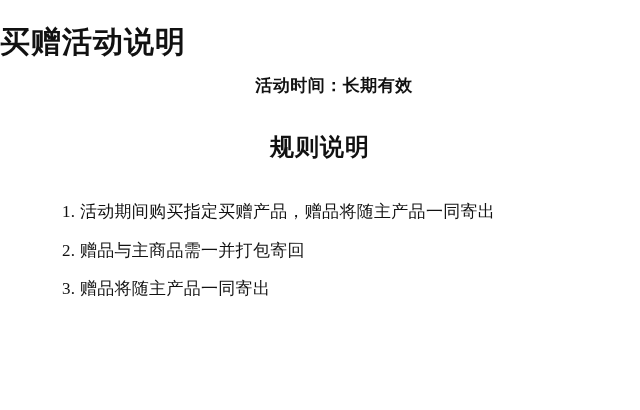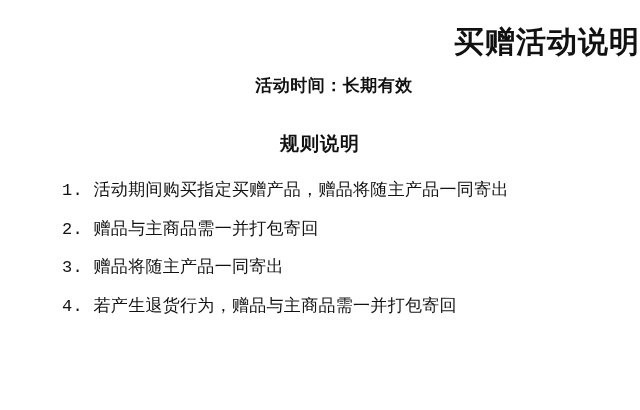"买赠活动说明" .title { text-align: right -> left }
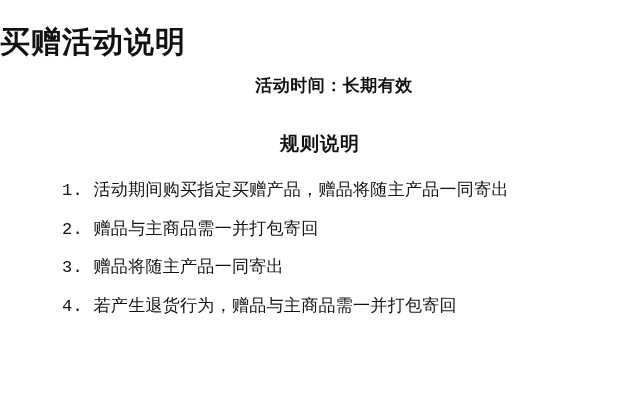"规则说明" .section-title { font-size: 19px -> 24px }
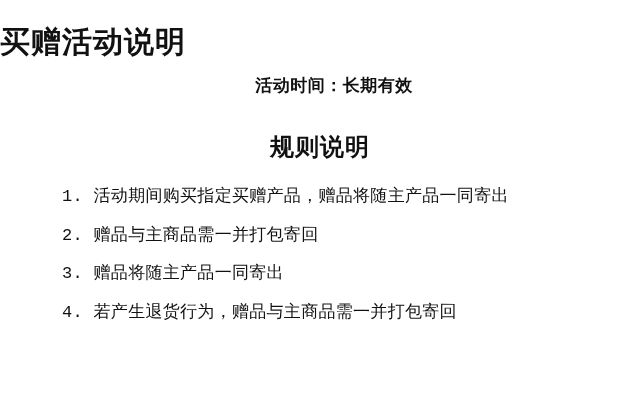"1. 活动期间购买指定买赠产品，赠品将随主产品一同寄出" .rules { font-family: Liberation Mono, monospace -> none; margin: 22px 0 0 62px -> 37px 0 0 62px }
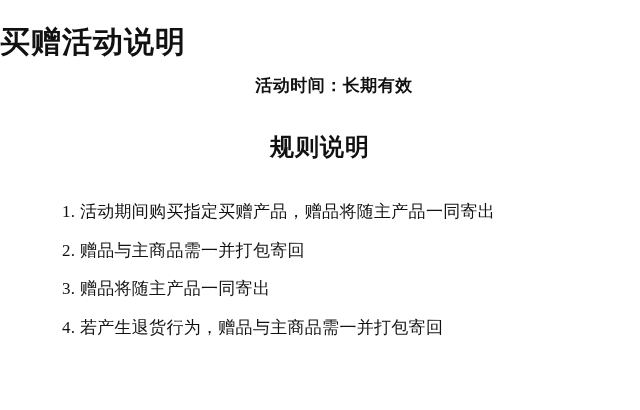"4. 若产生退货行为，赠品与主商品需一并打包寄回" li { html: <li> <span>4.</span> <span>若产生退货行为，赠品与主商品需一并打包寄回</span> </li> -> none }
